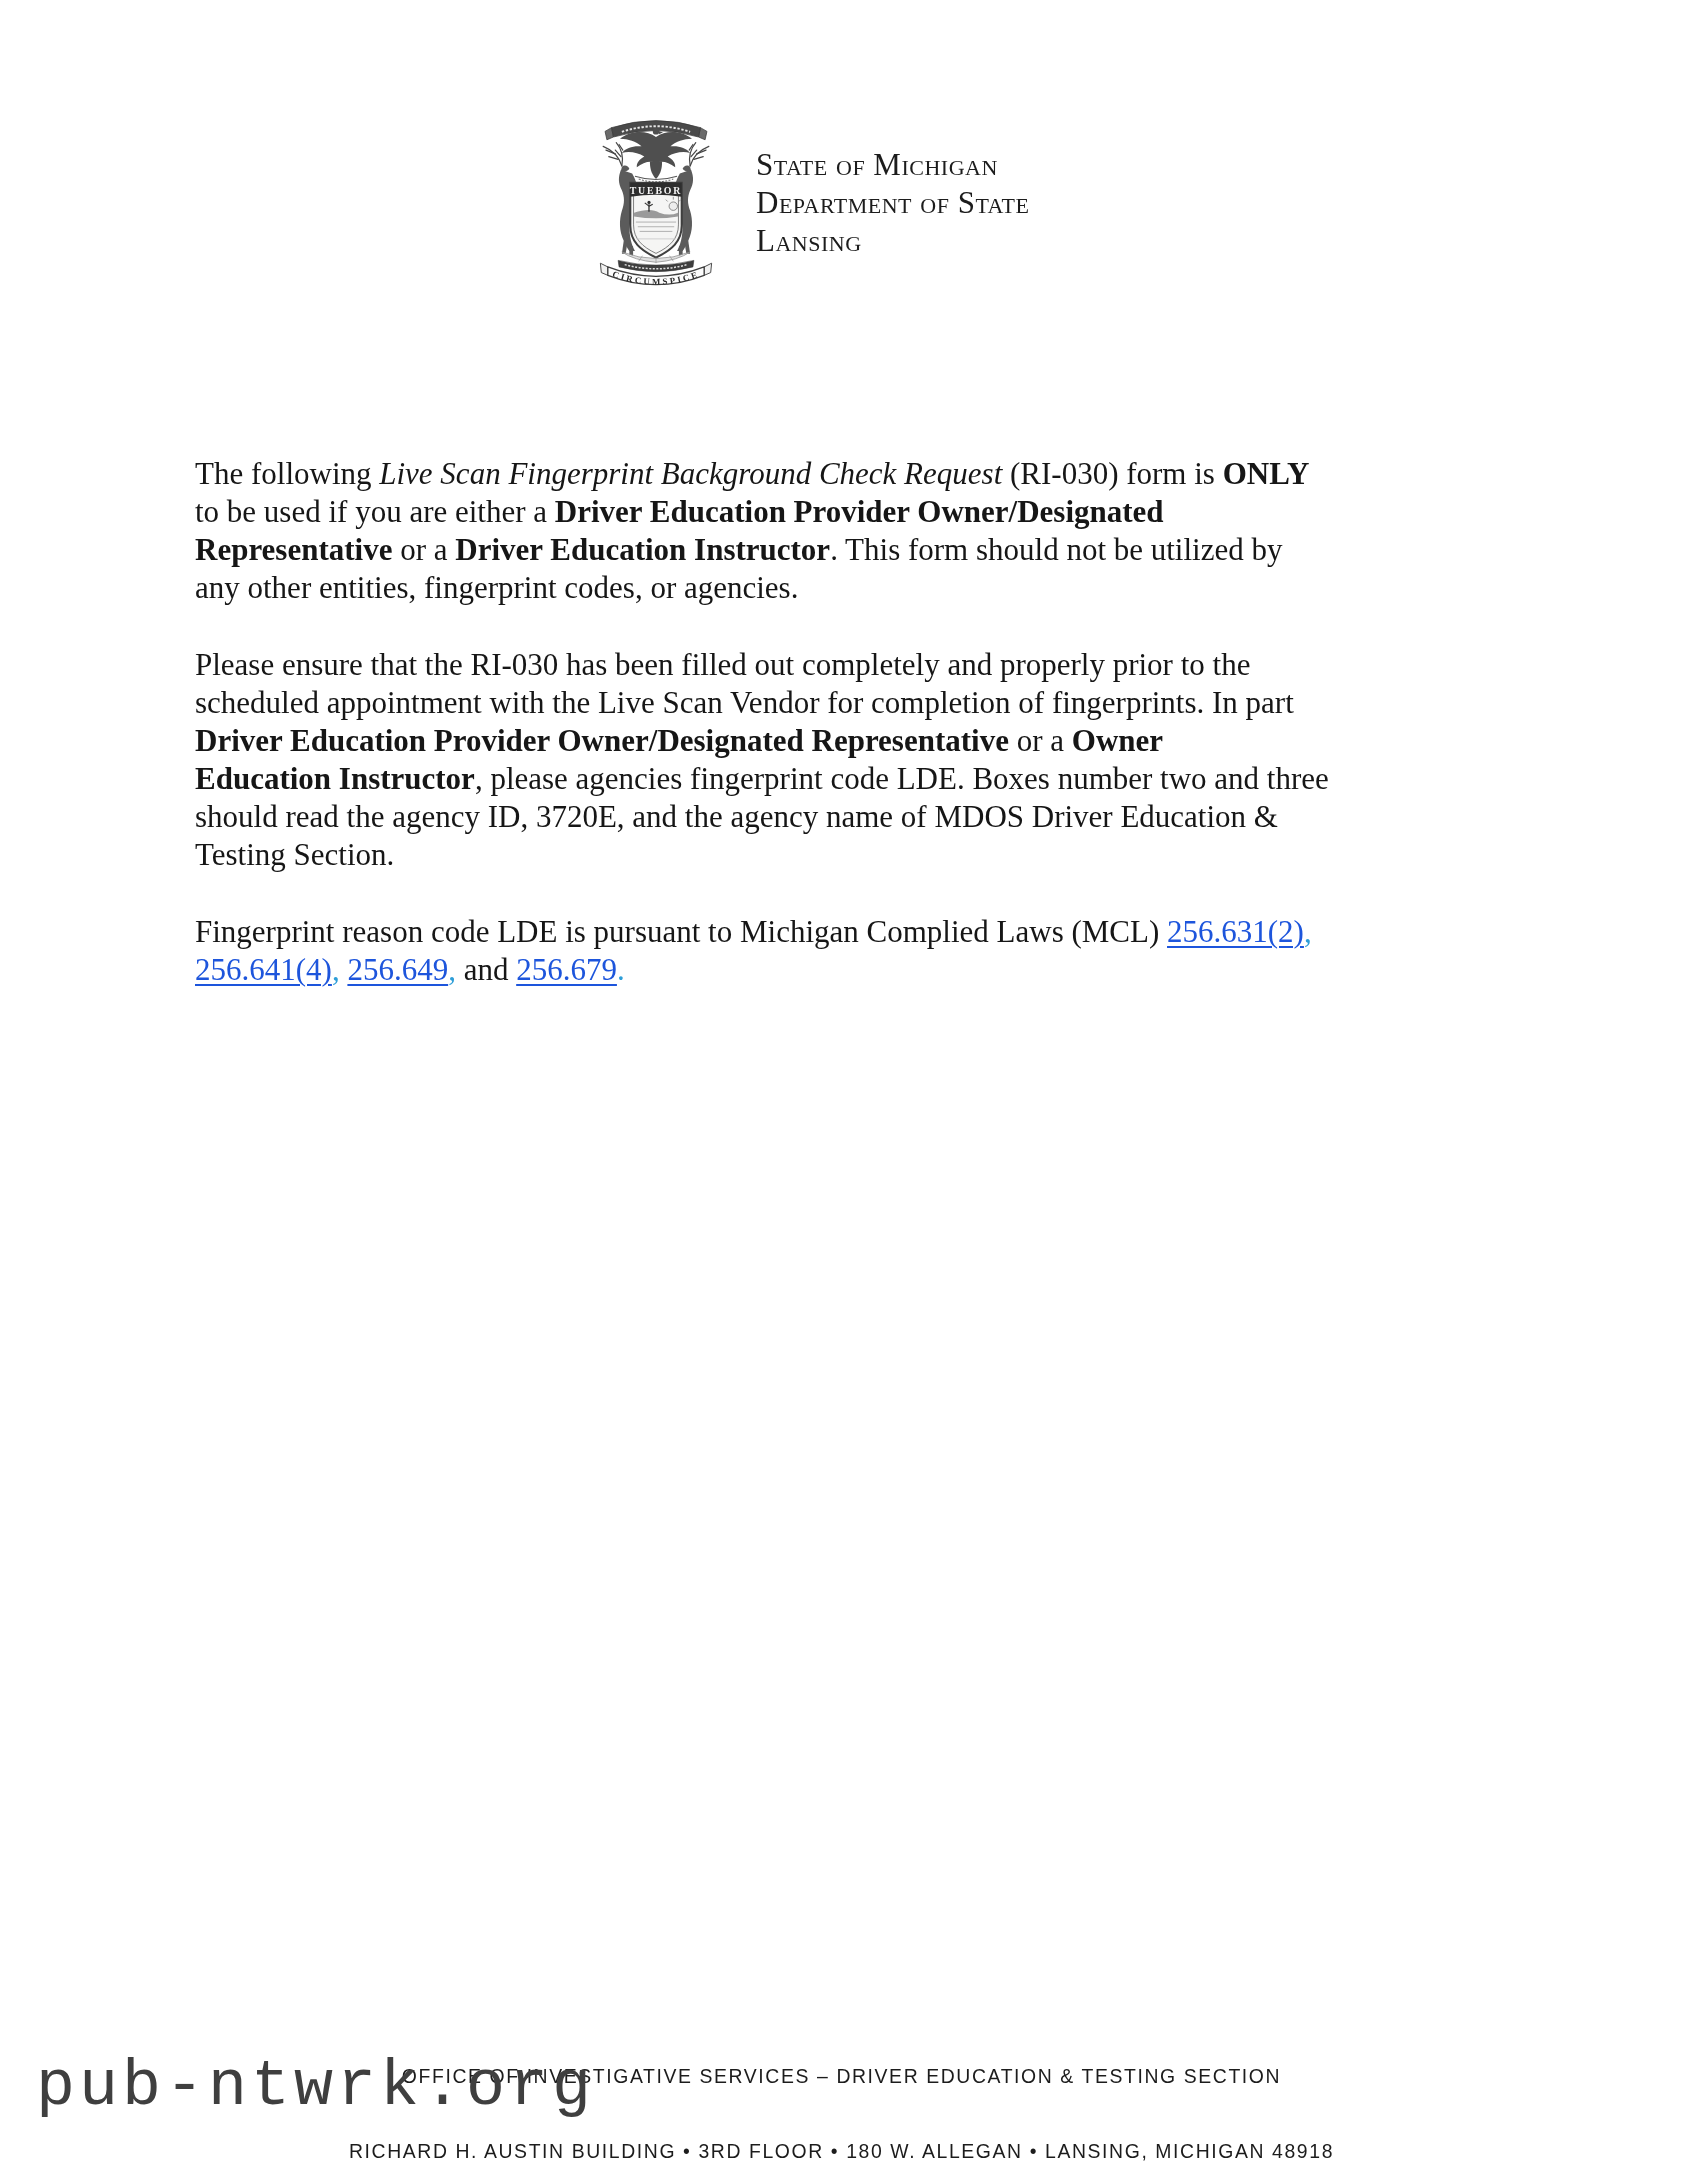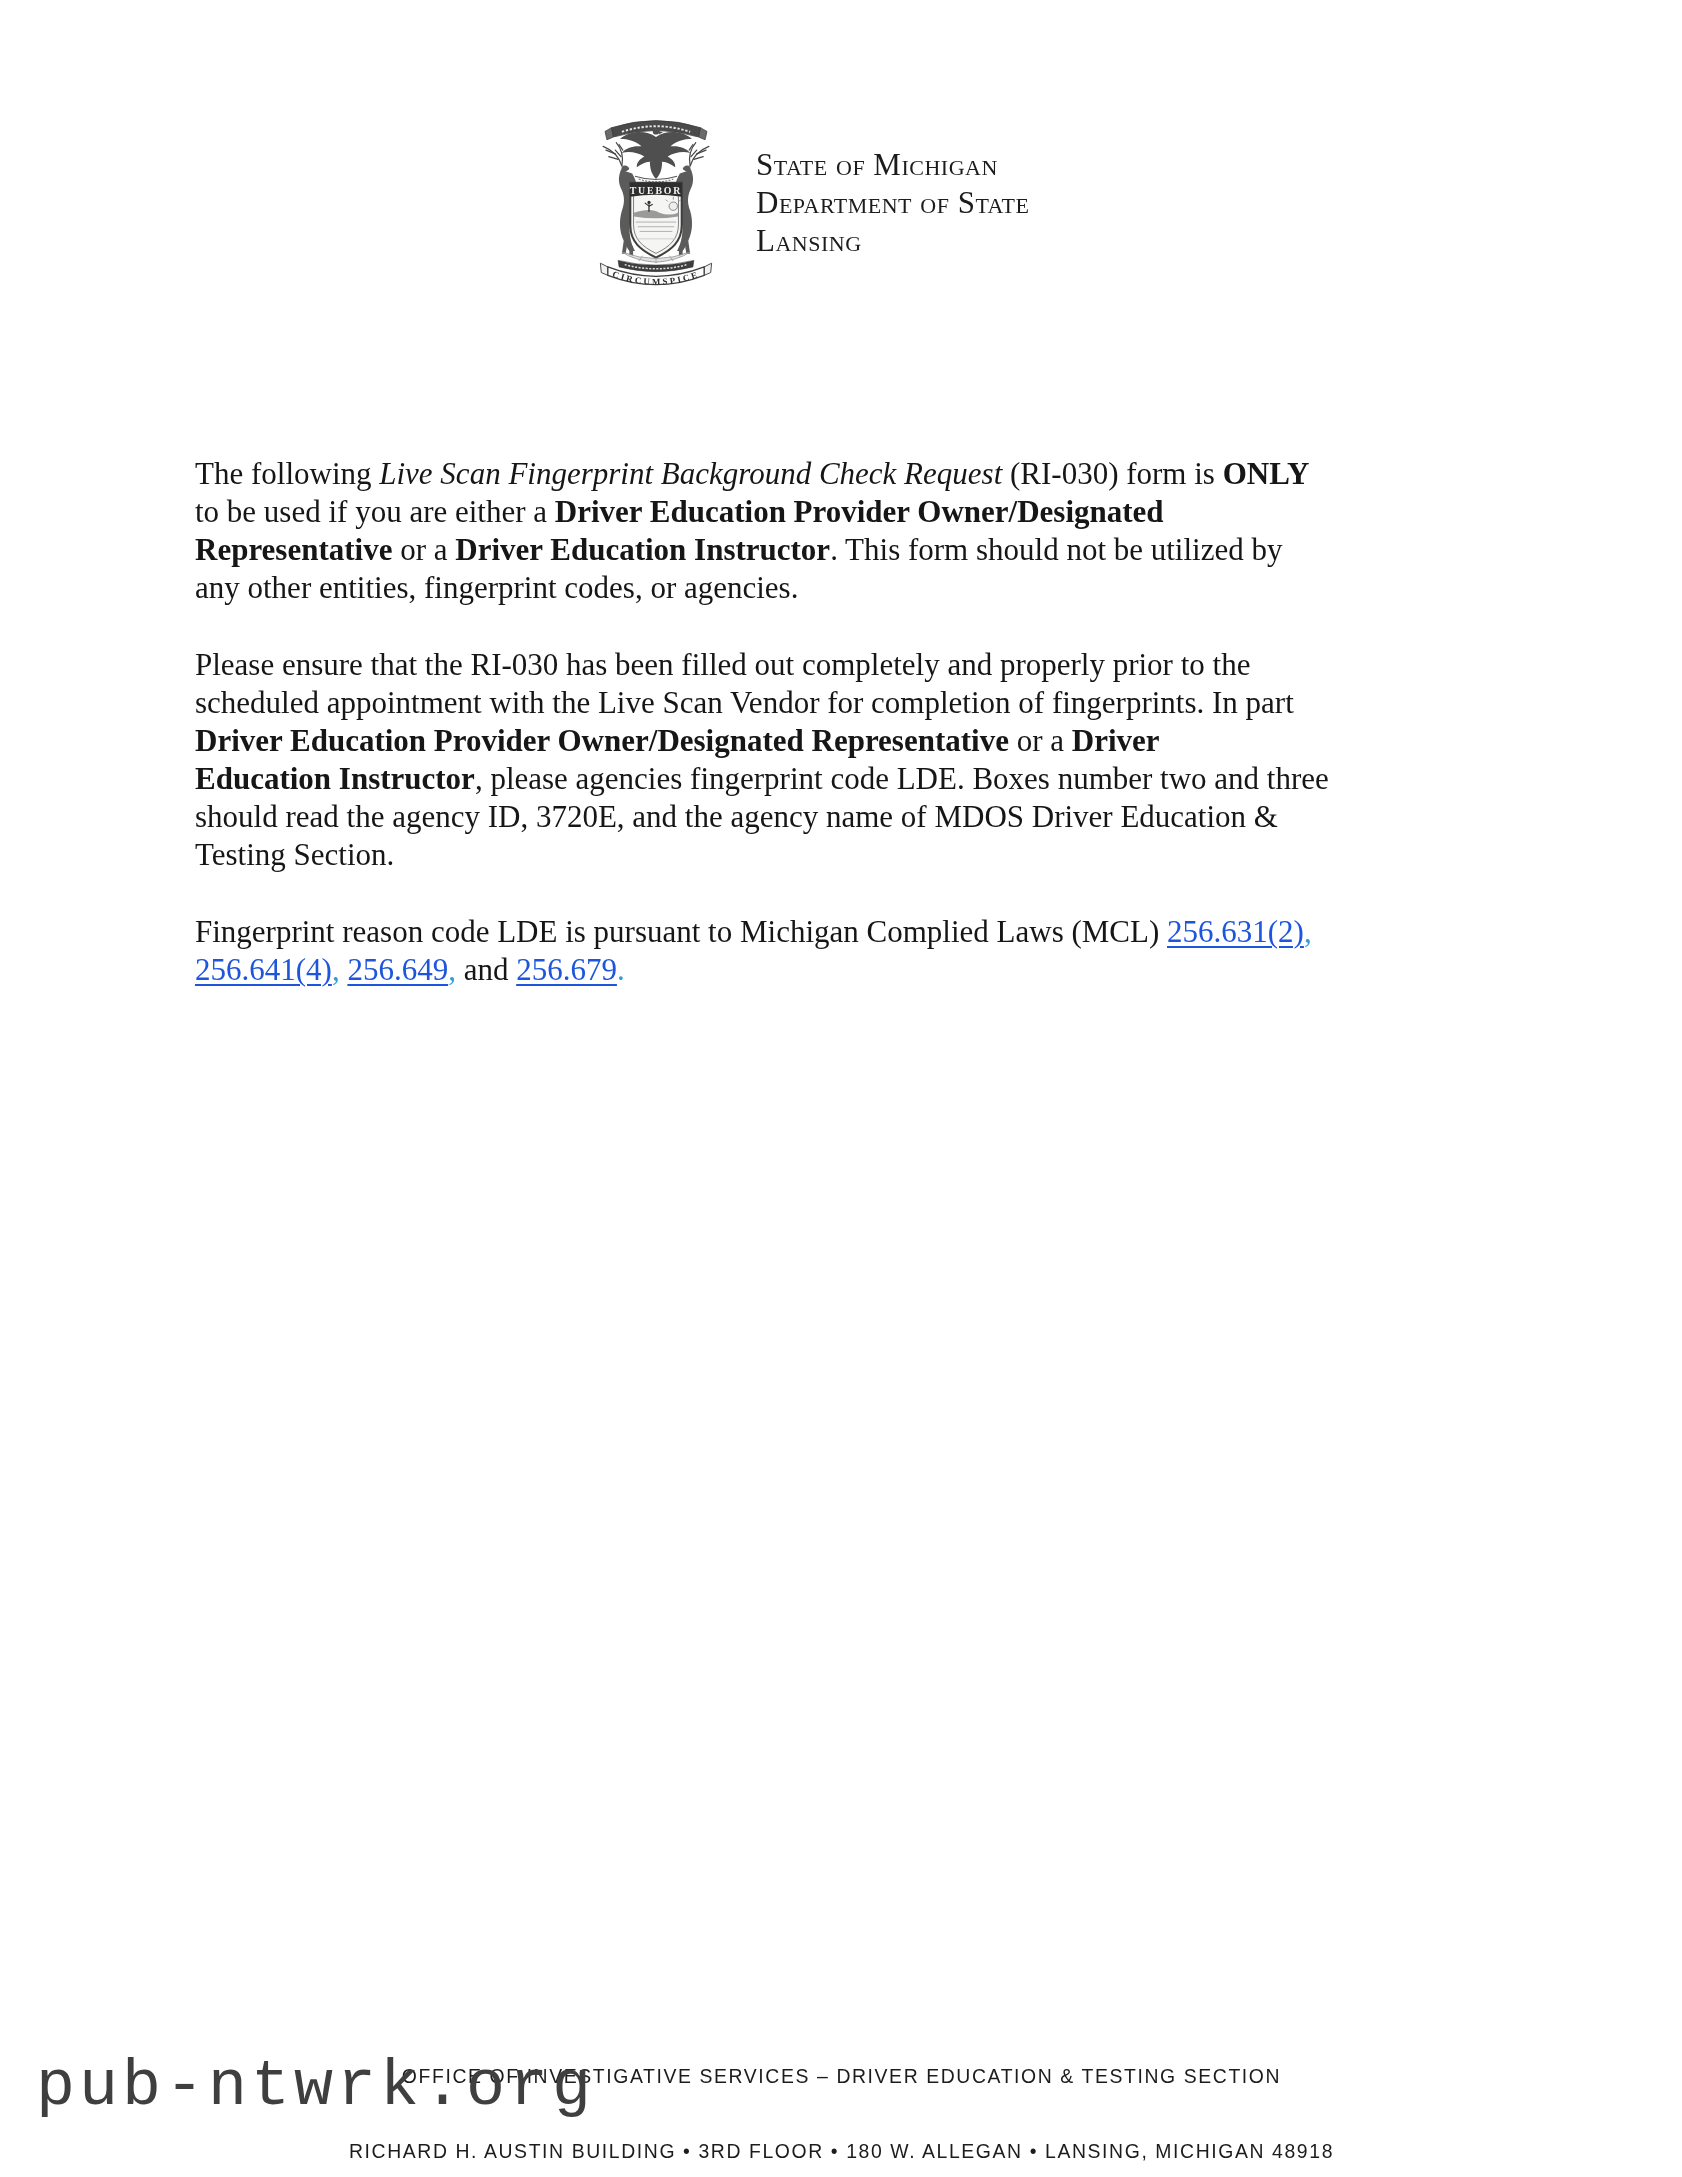"Driver" span.run-b { text: Driver -> Owner }
